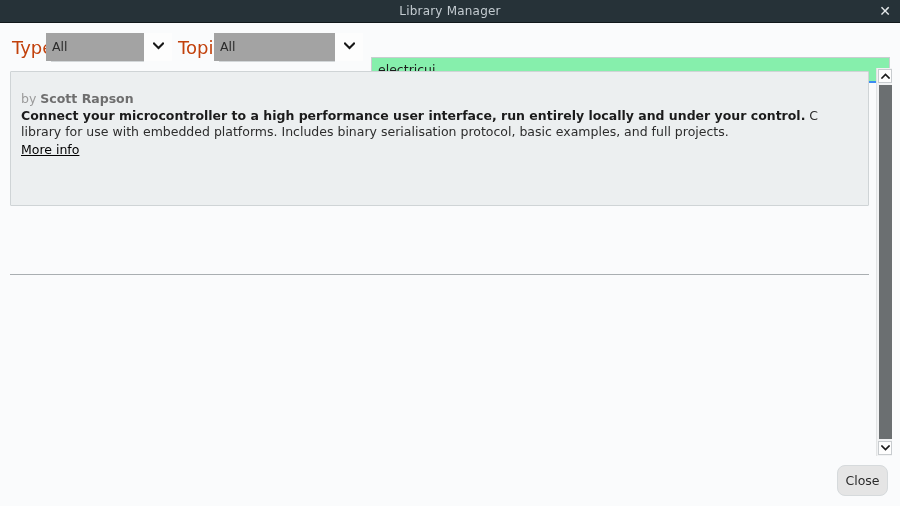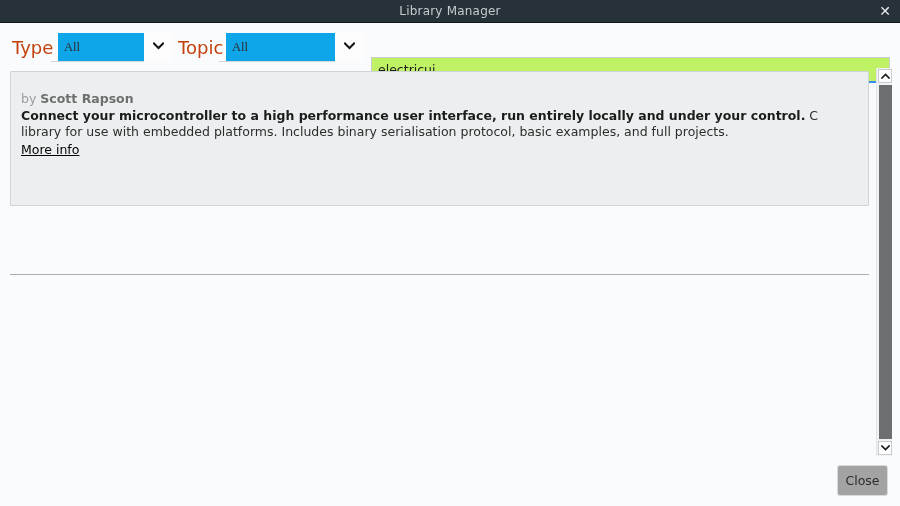"All" .combo-value { background: #0ea5e9 -> #a3a3a3; font-family: Liberation Serif, serif -> none; left: 12px -> 0 }
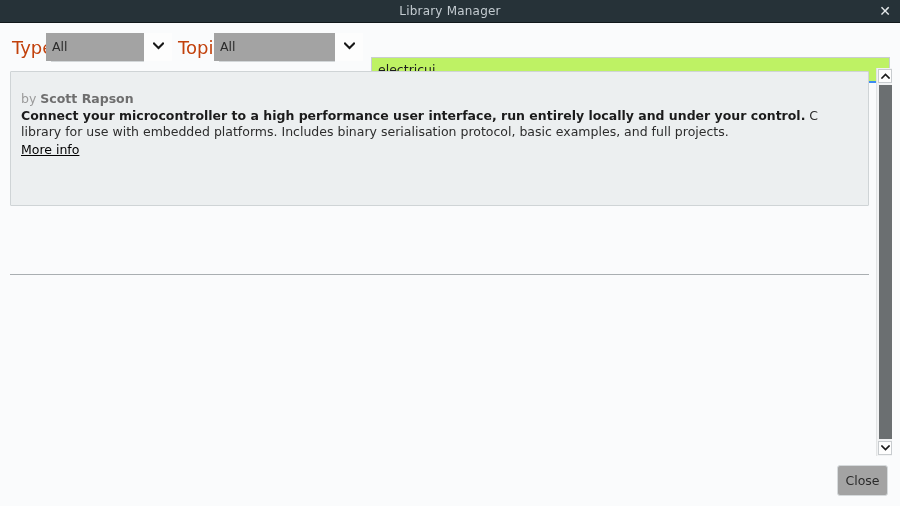"electricui" .search-input { background: #bef264 -> #86efac }
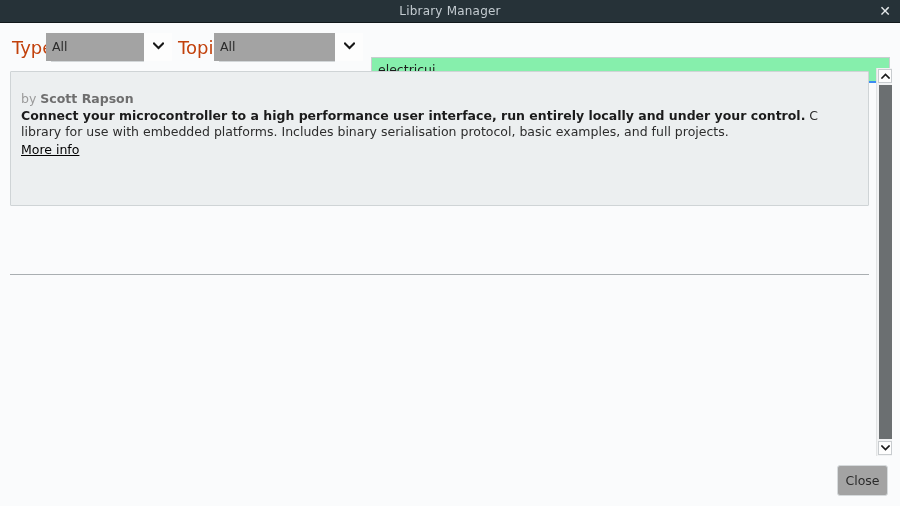"Close" .close-button { background: #a3a3a3 -> #e5e5e5; border-radius: 3px -> 8px }
